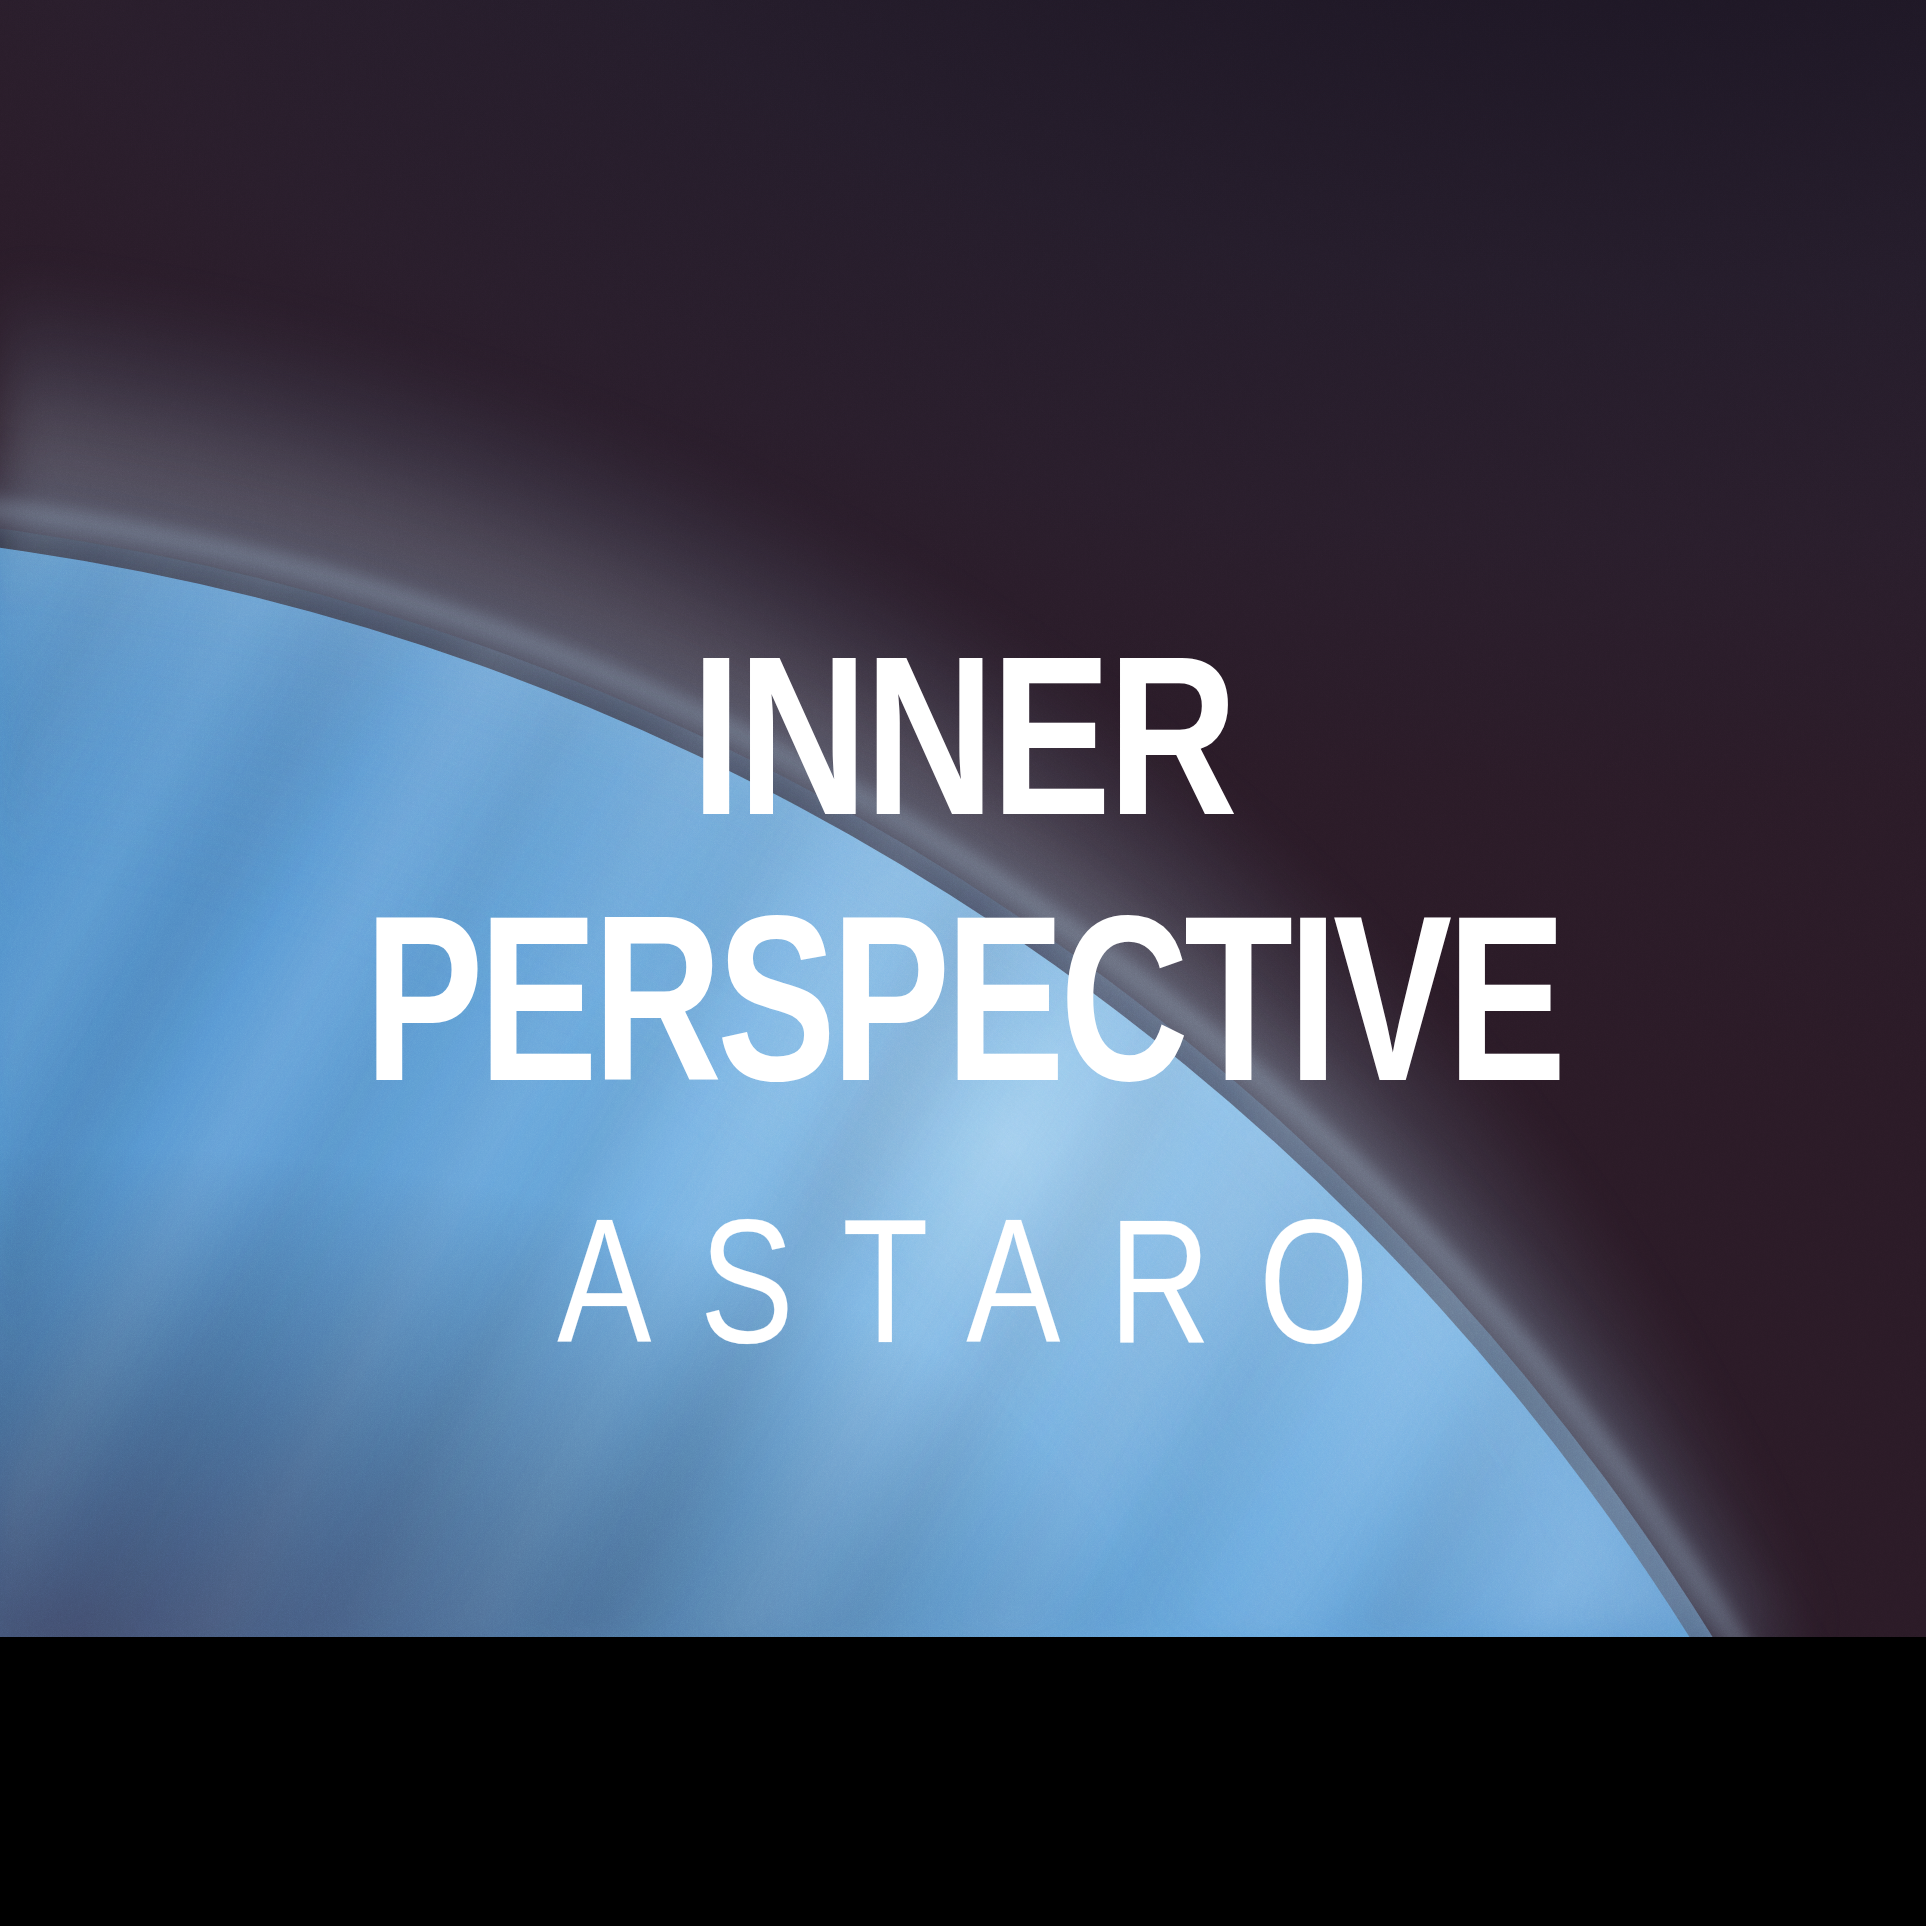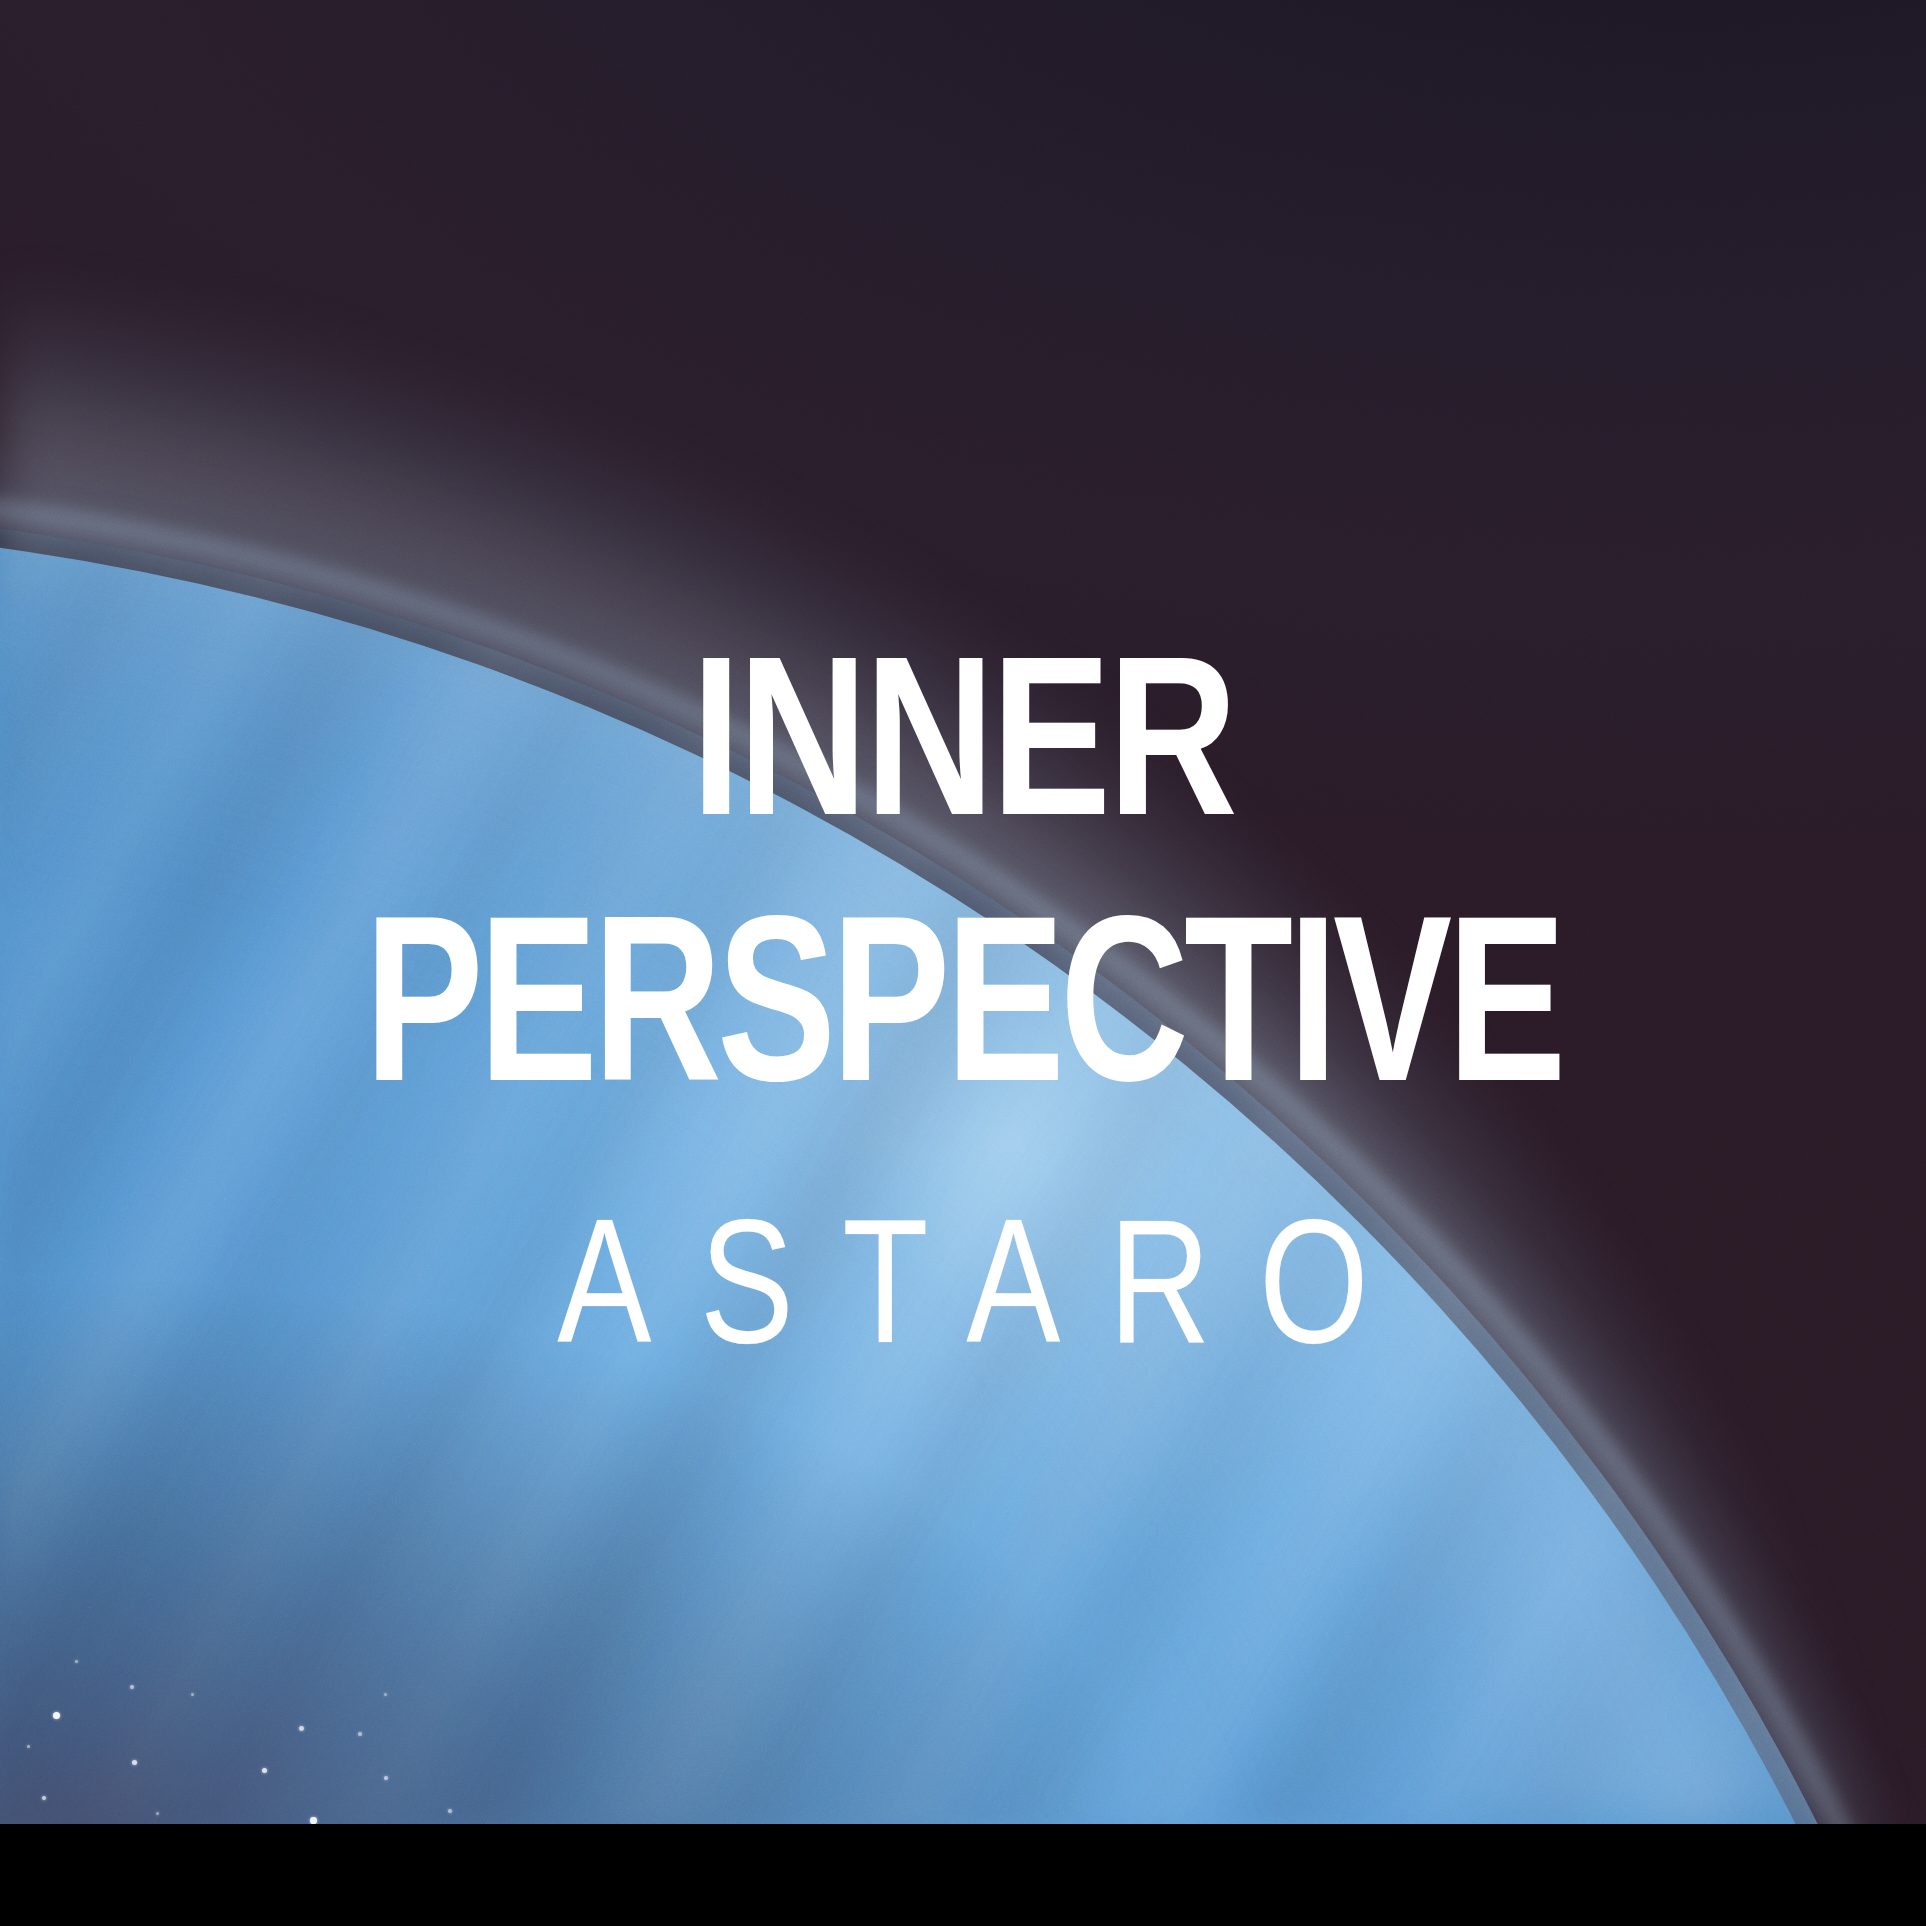"INNER" #cover { height: 1824px -> 1637px }
